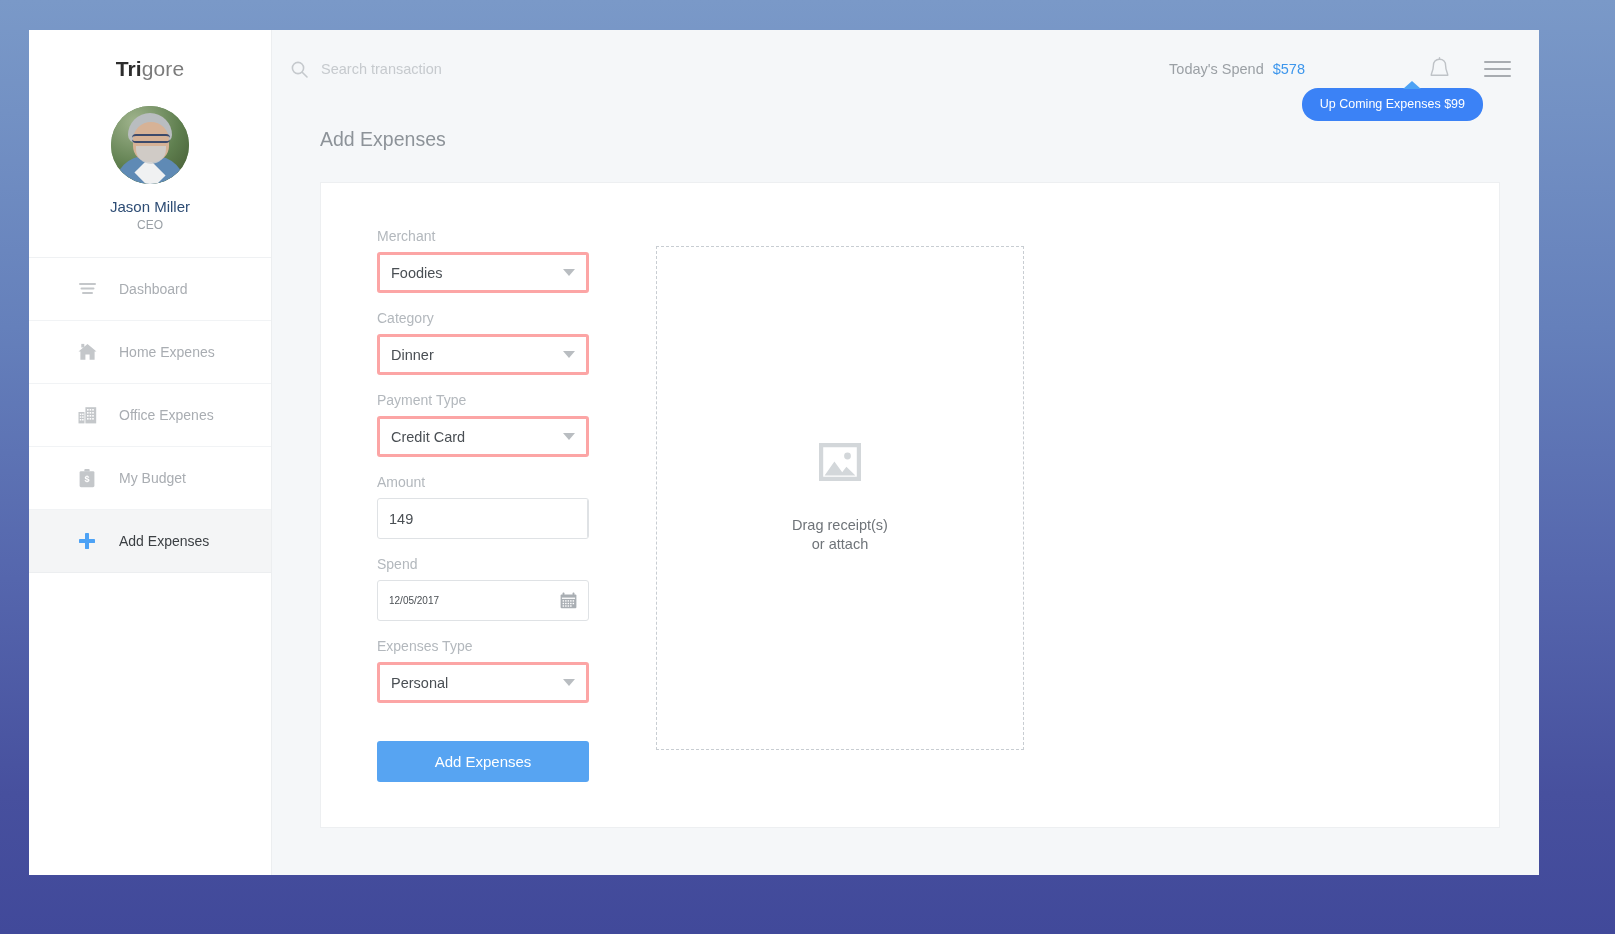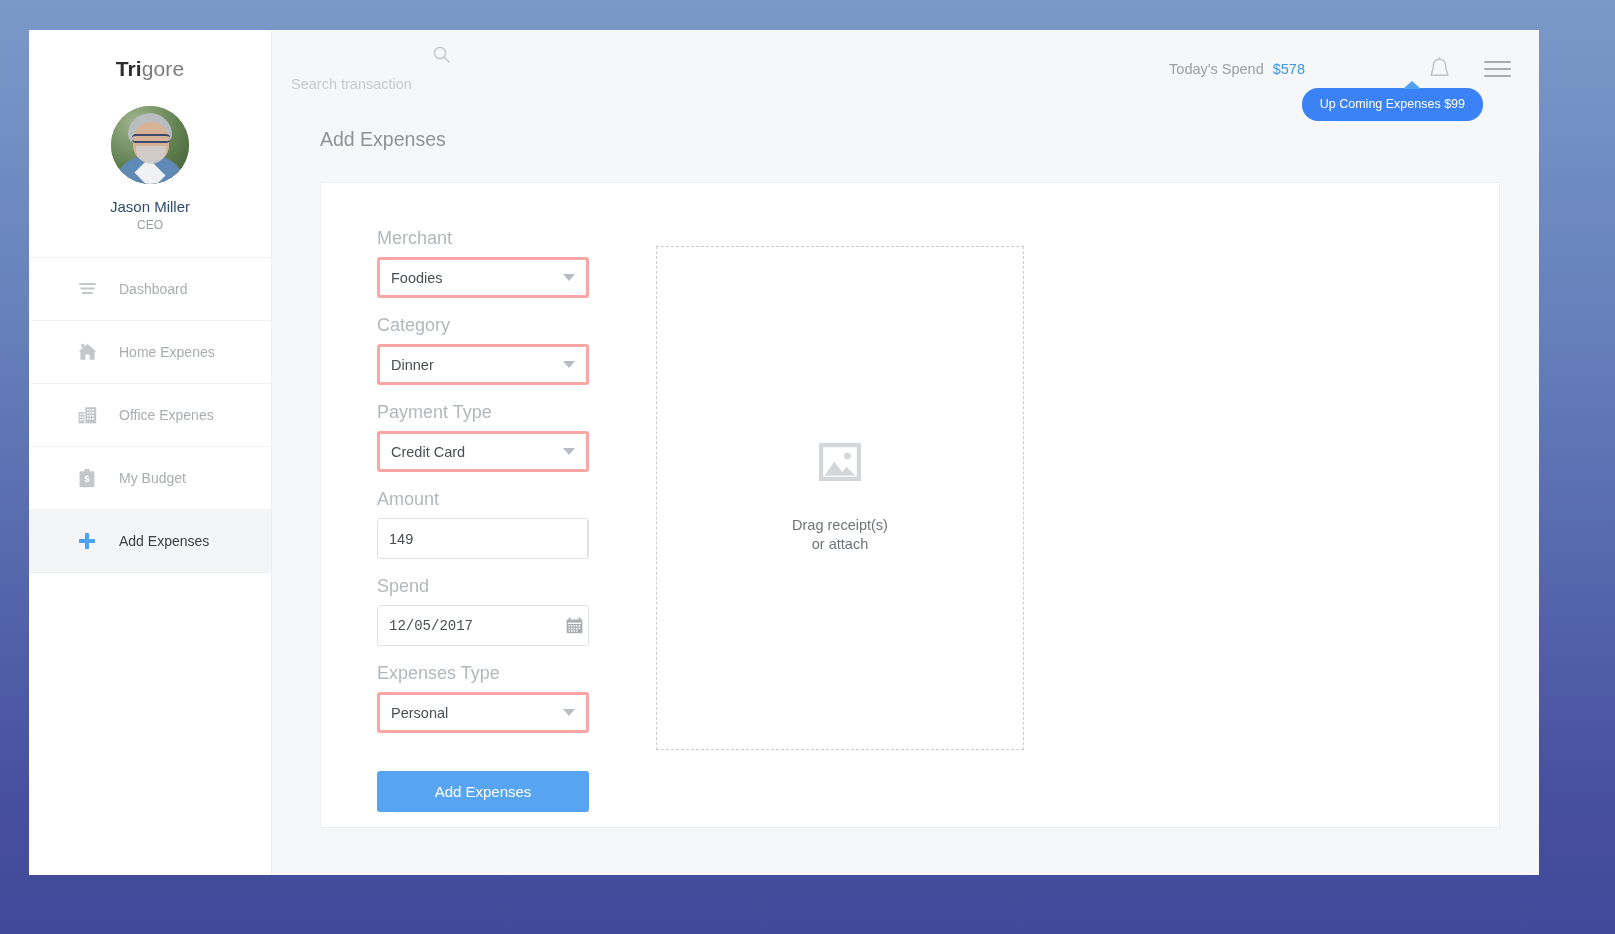"Search transaction" .search-box { flex-direction: column -> none }
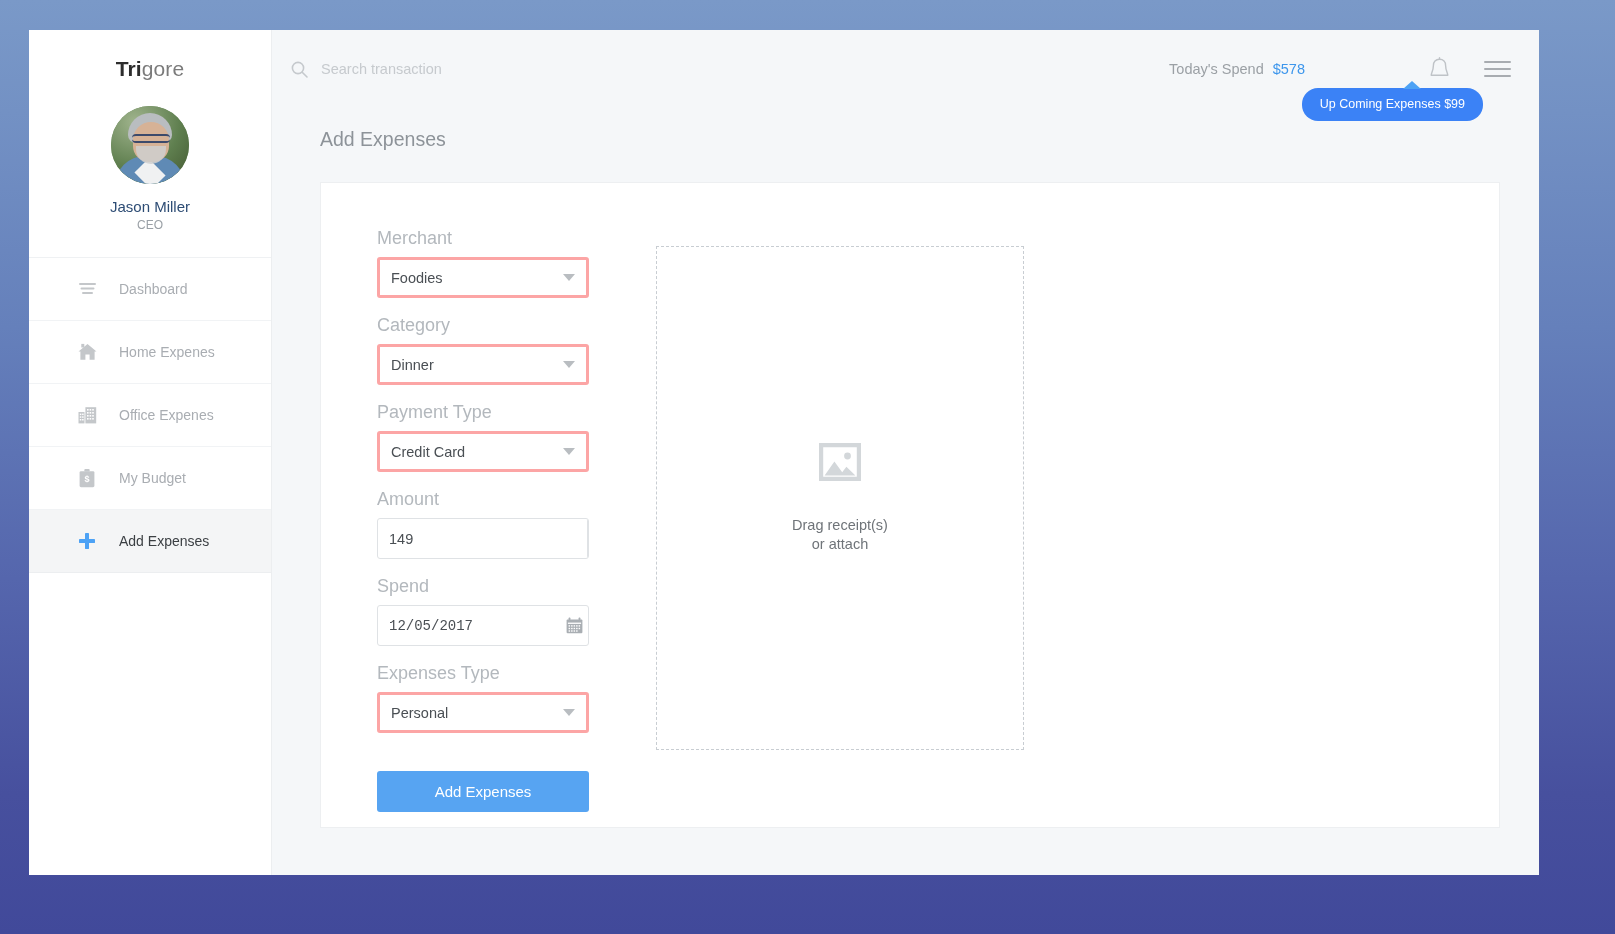"Merchant" .field-label { font-size: 18px -> 14px }
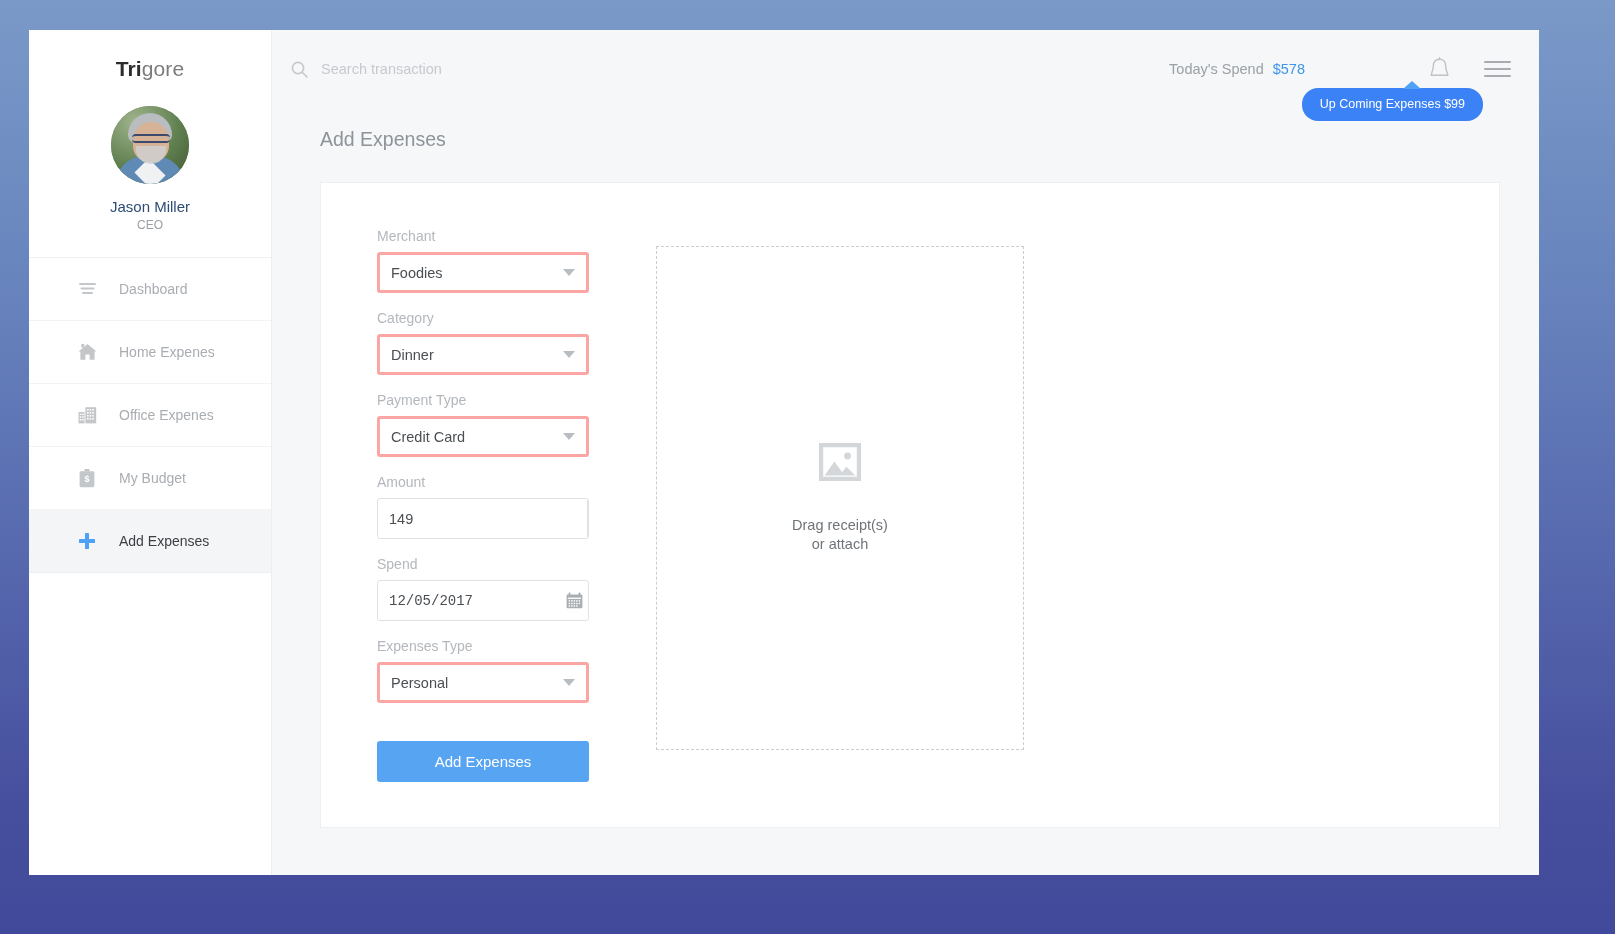"12/05/2017" .date-input { font-family: Liberation Mono, monospace -> Liberation Sans, sans-serif; font-size: 14px -> 10px }
